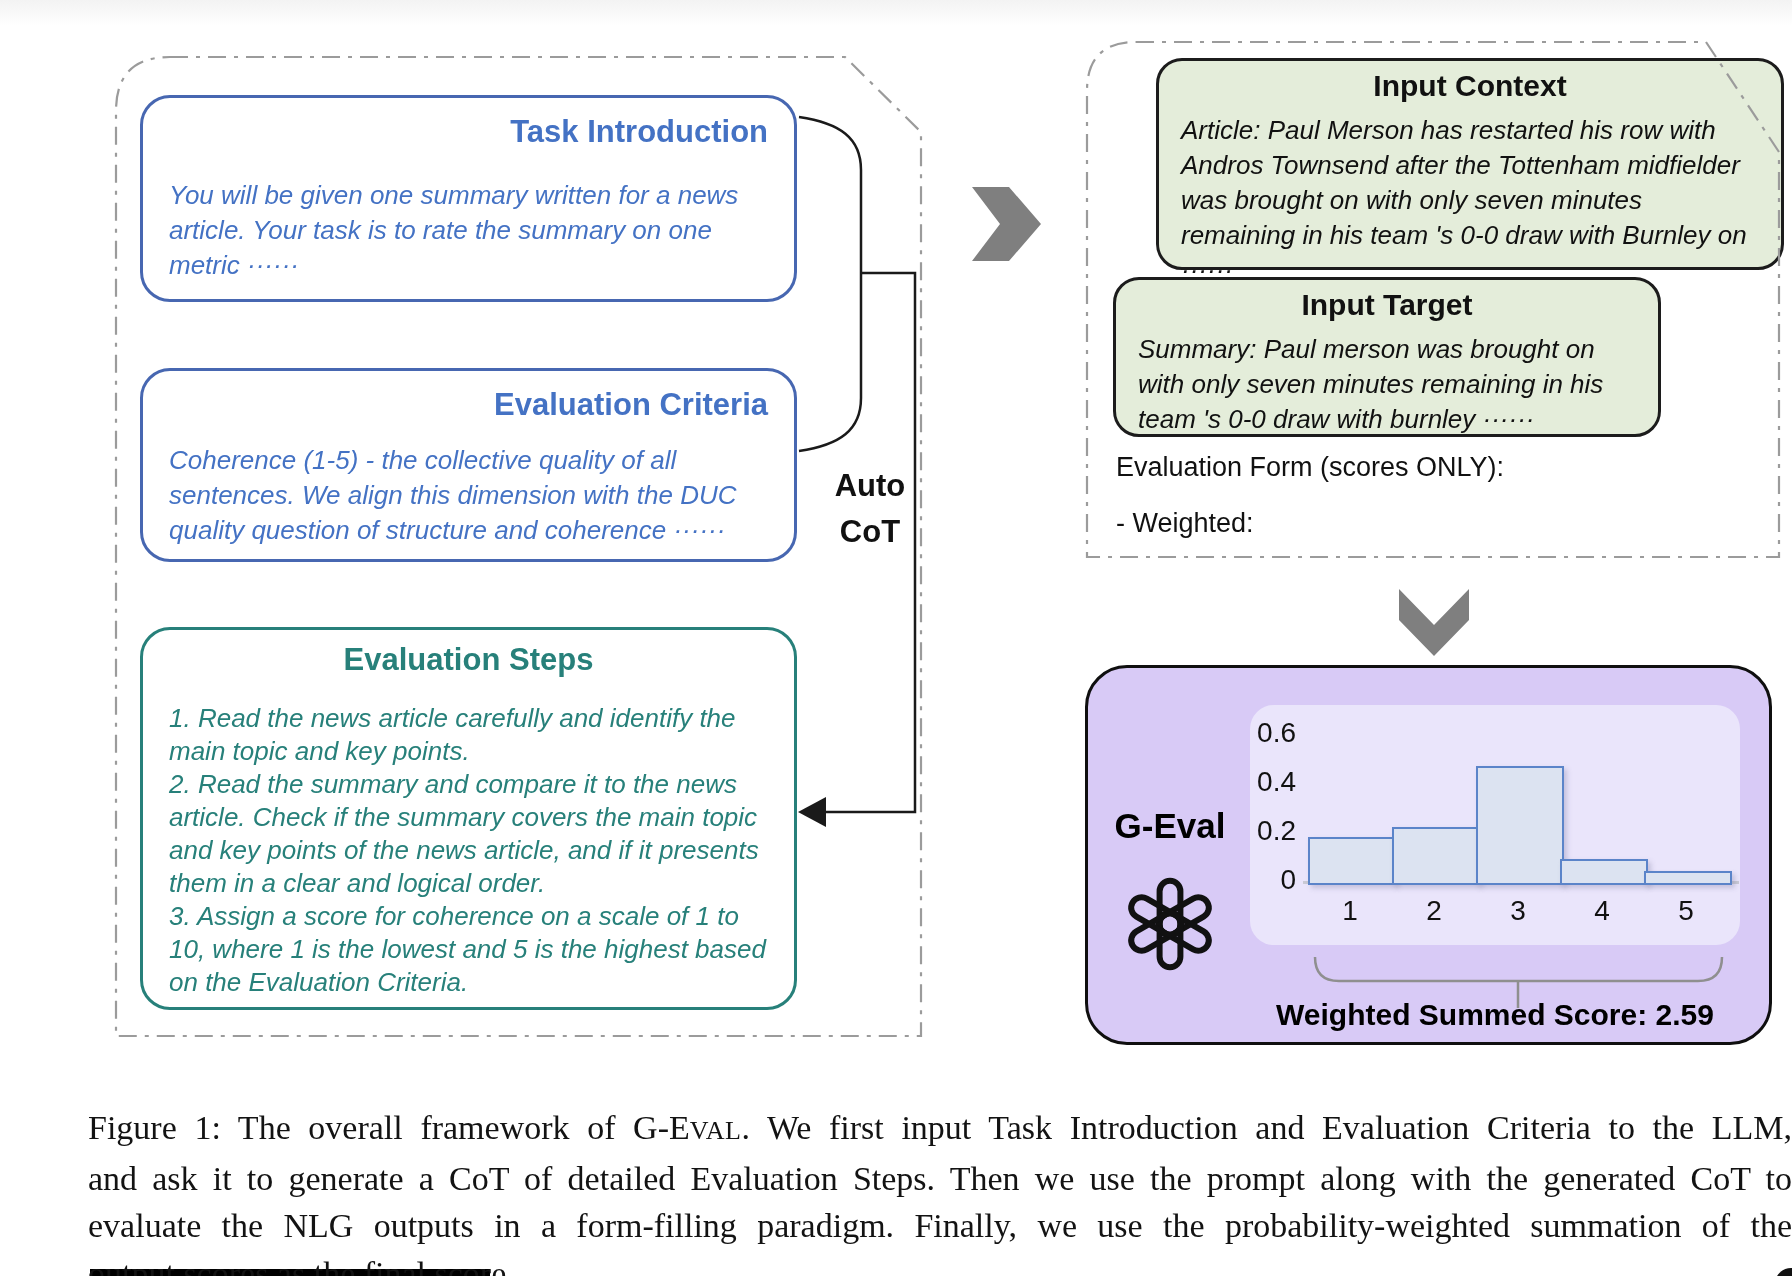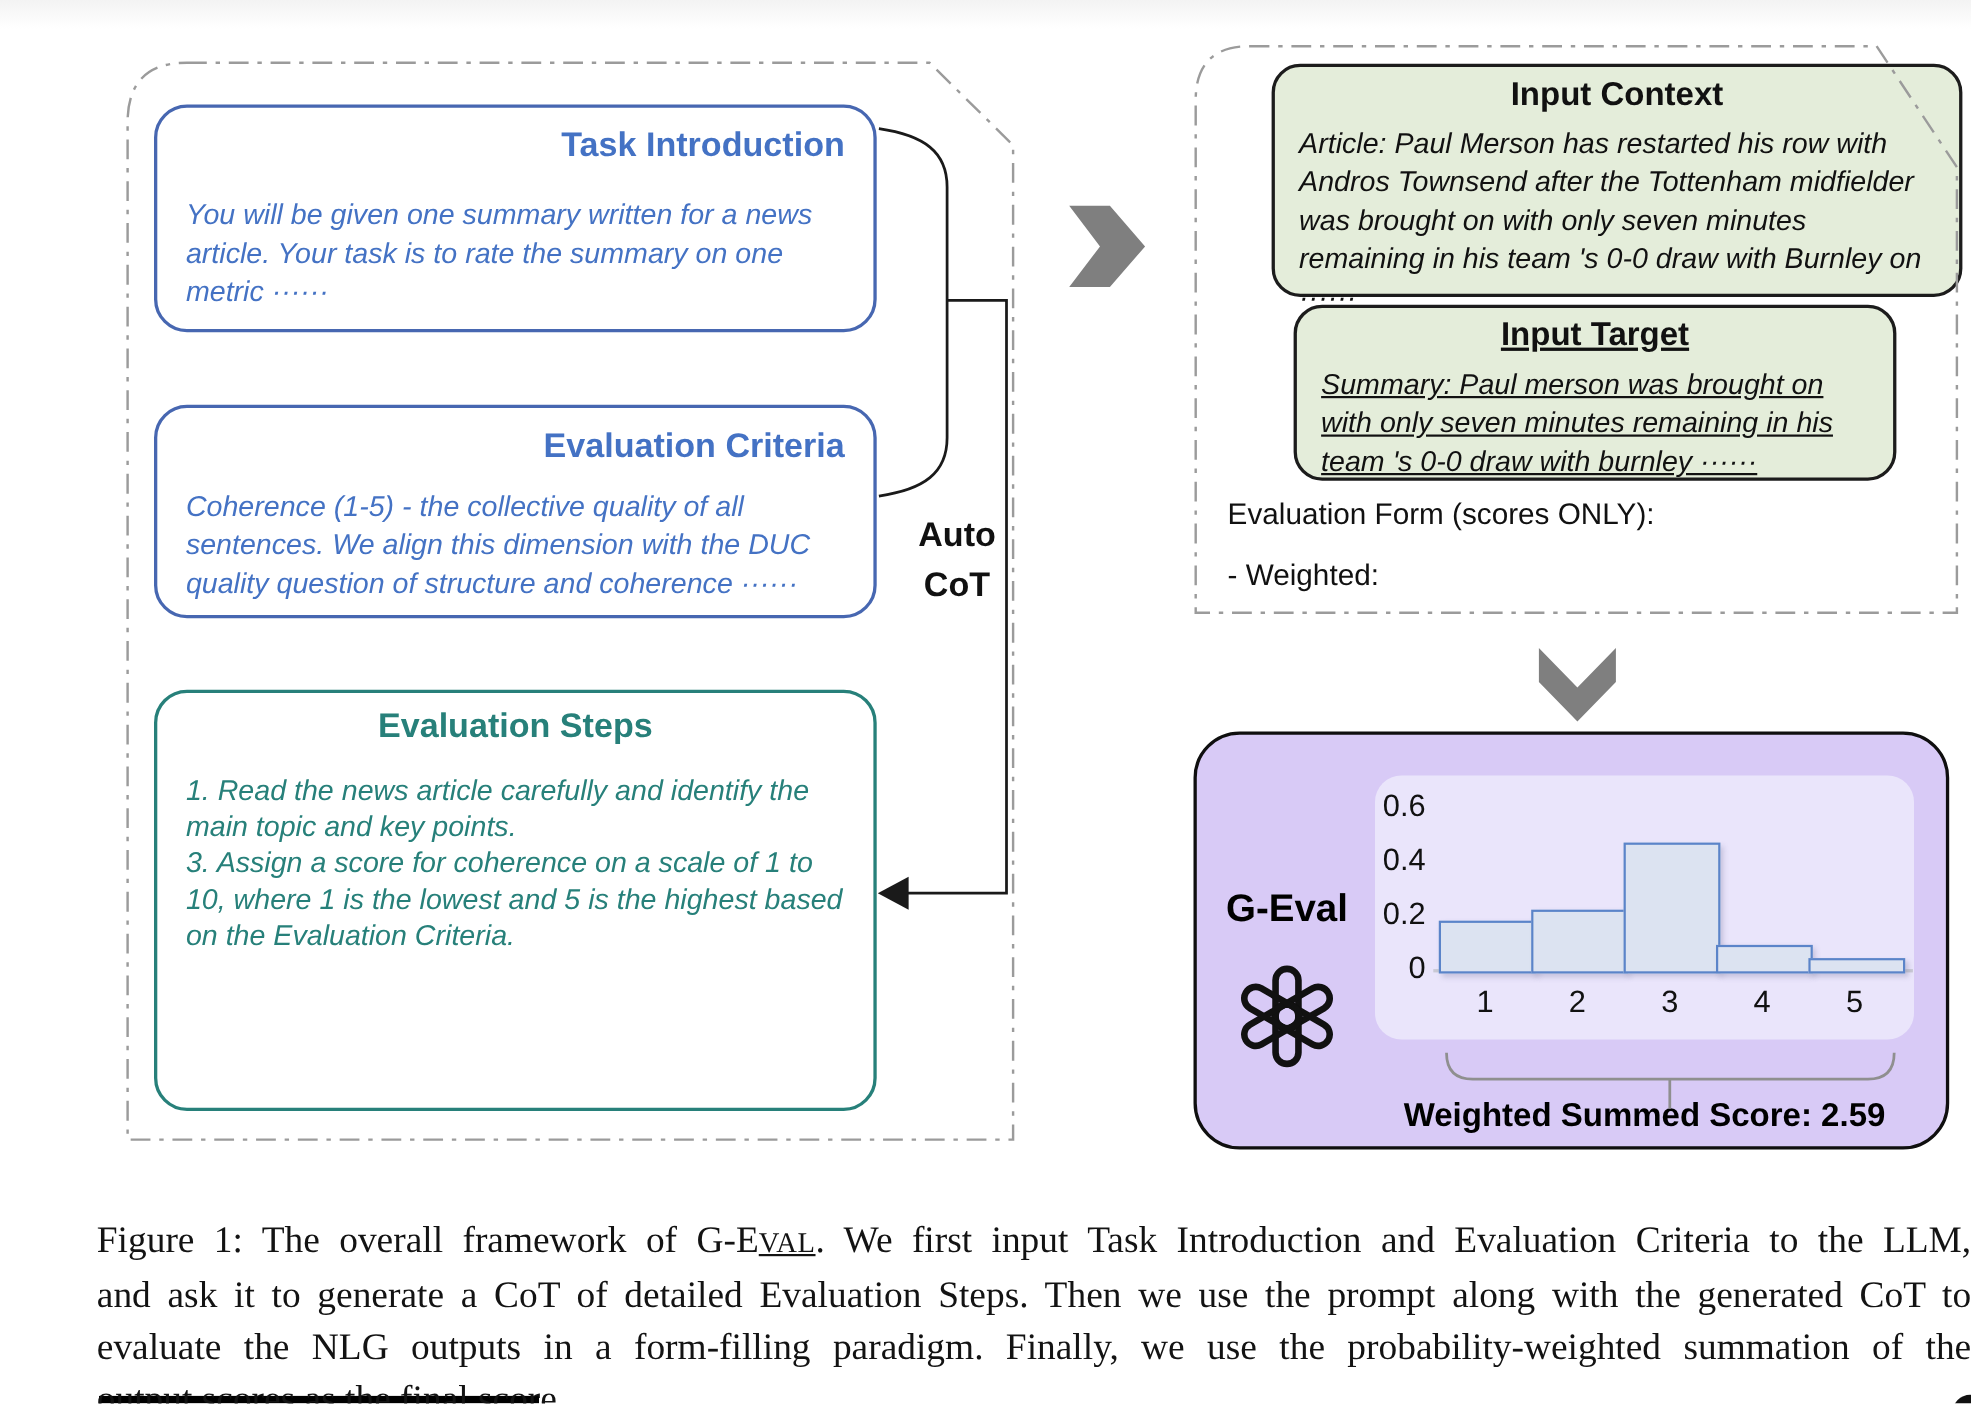"Input Target" div.abs { left: 1176px -> 1113px; text-decoration: underline -> none }
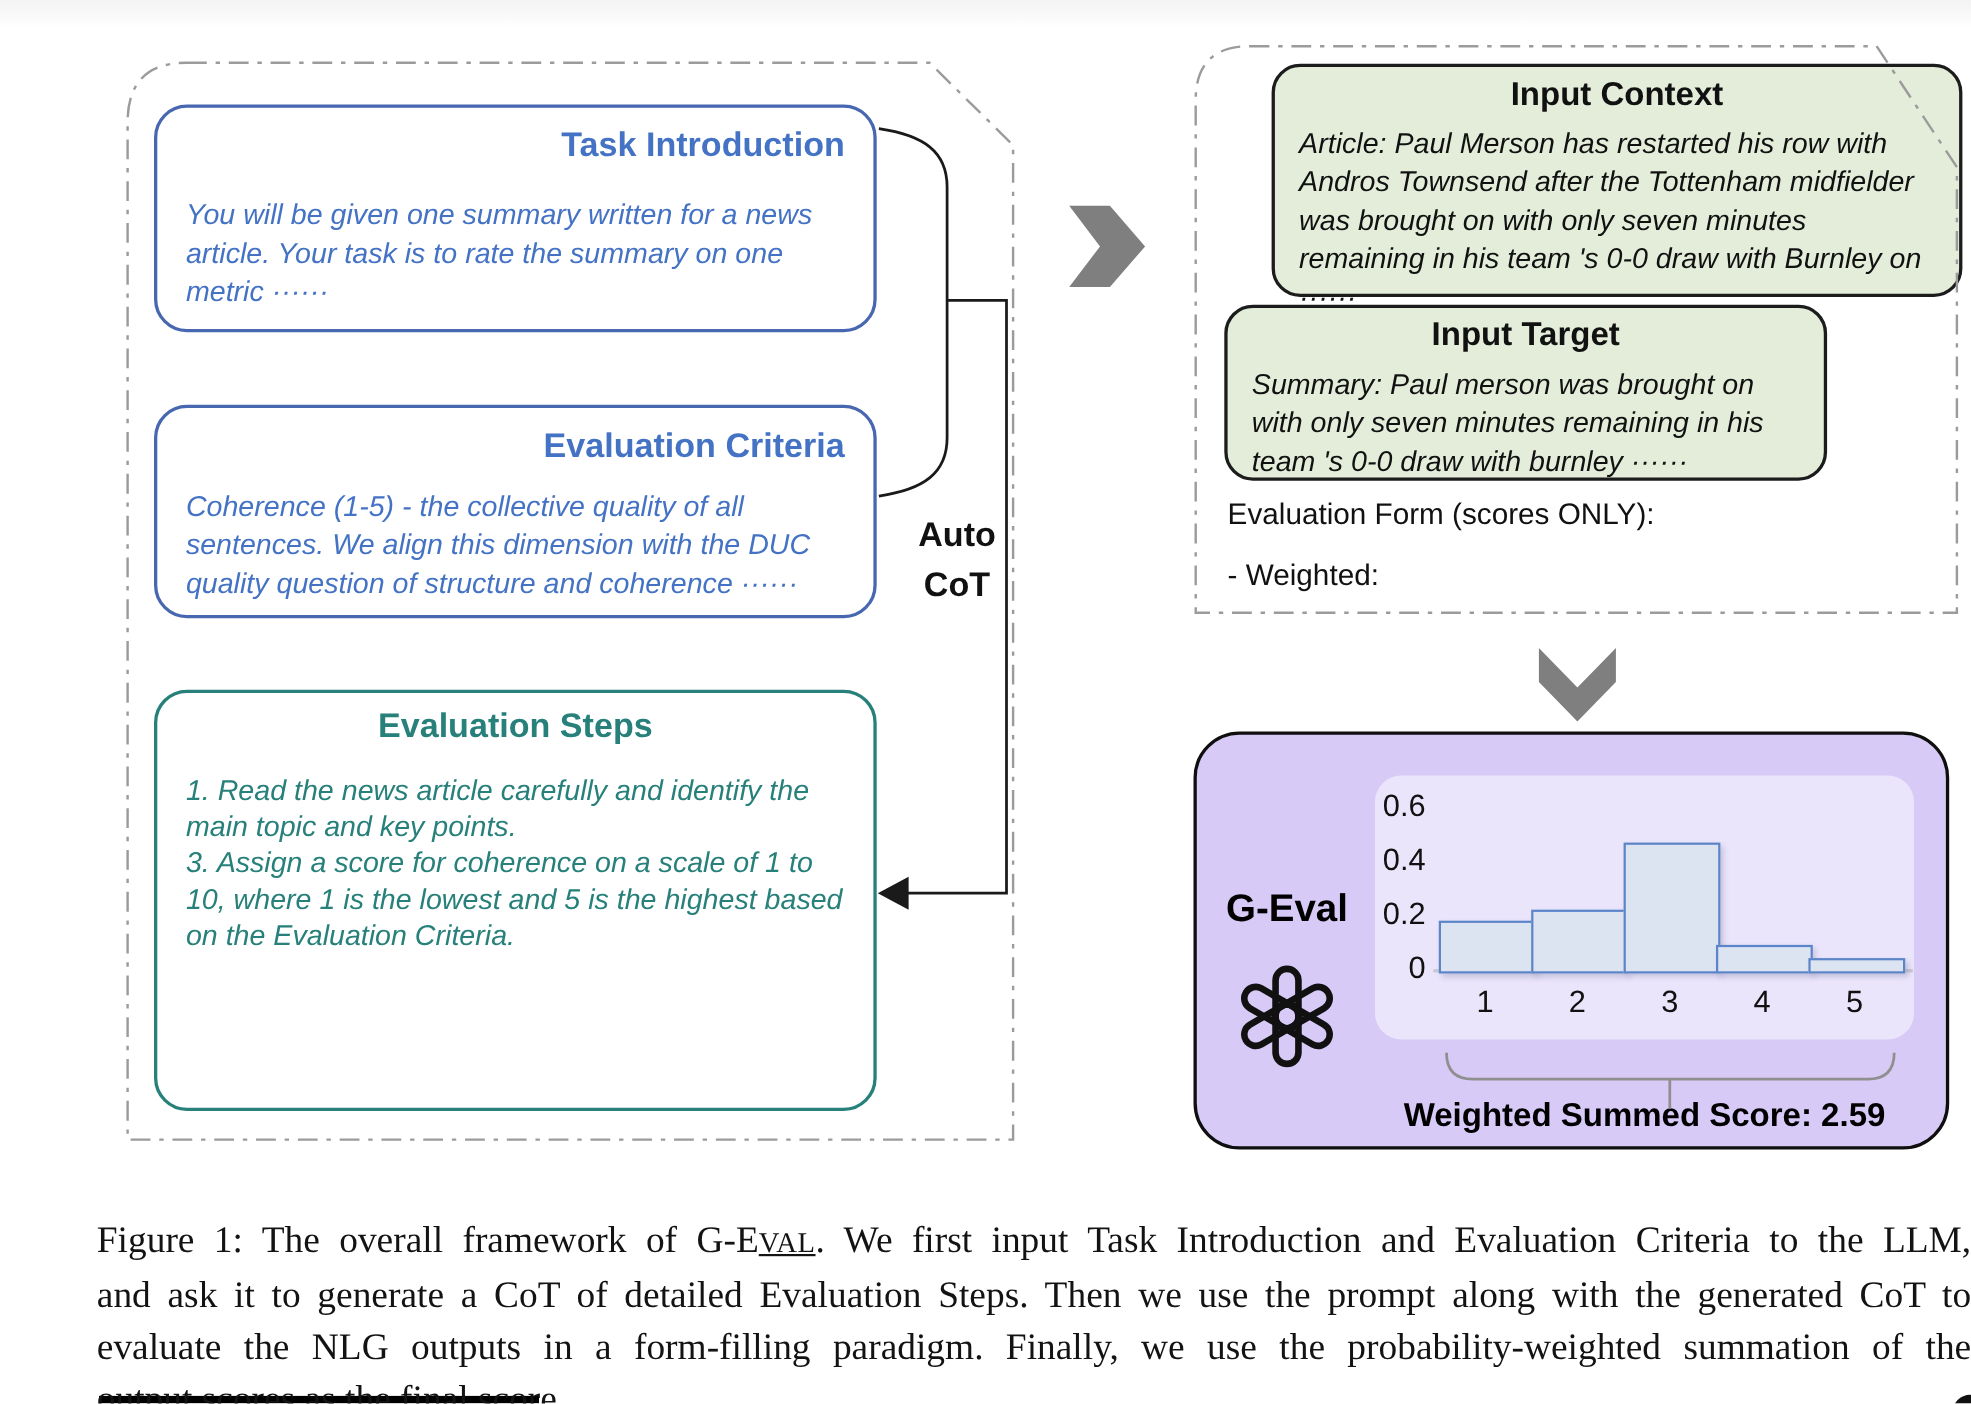"2. Read the summary and" div.body { html: none -> <div>2. Read the summary and compare it to the news article. Check if the summary covers the main topic and key points of the news article, and if it presents them in a clear and logical order.</div> }
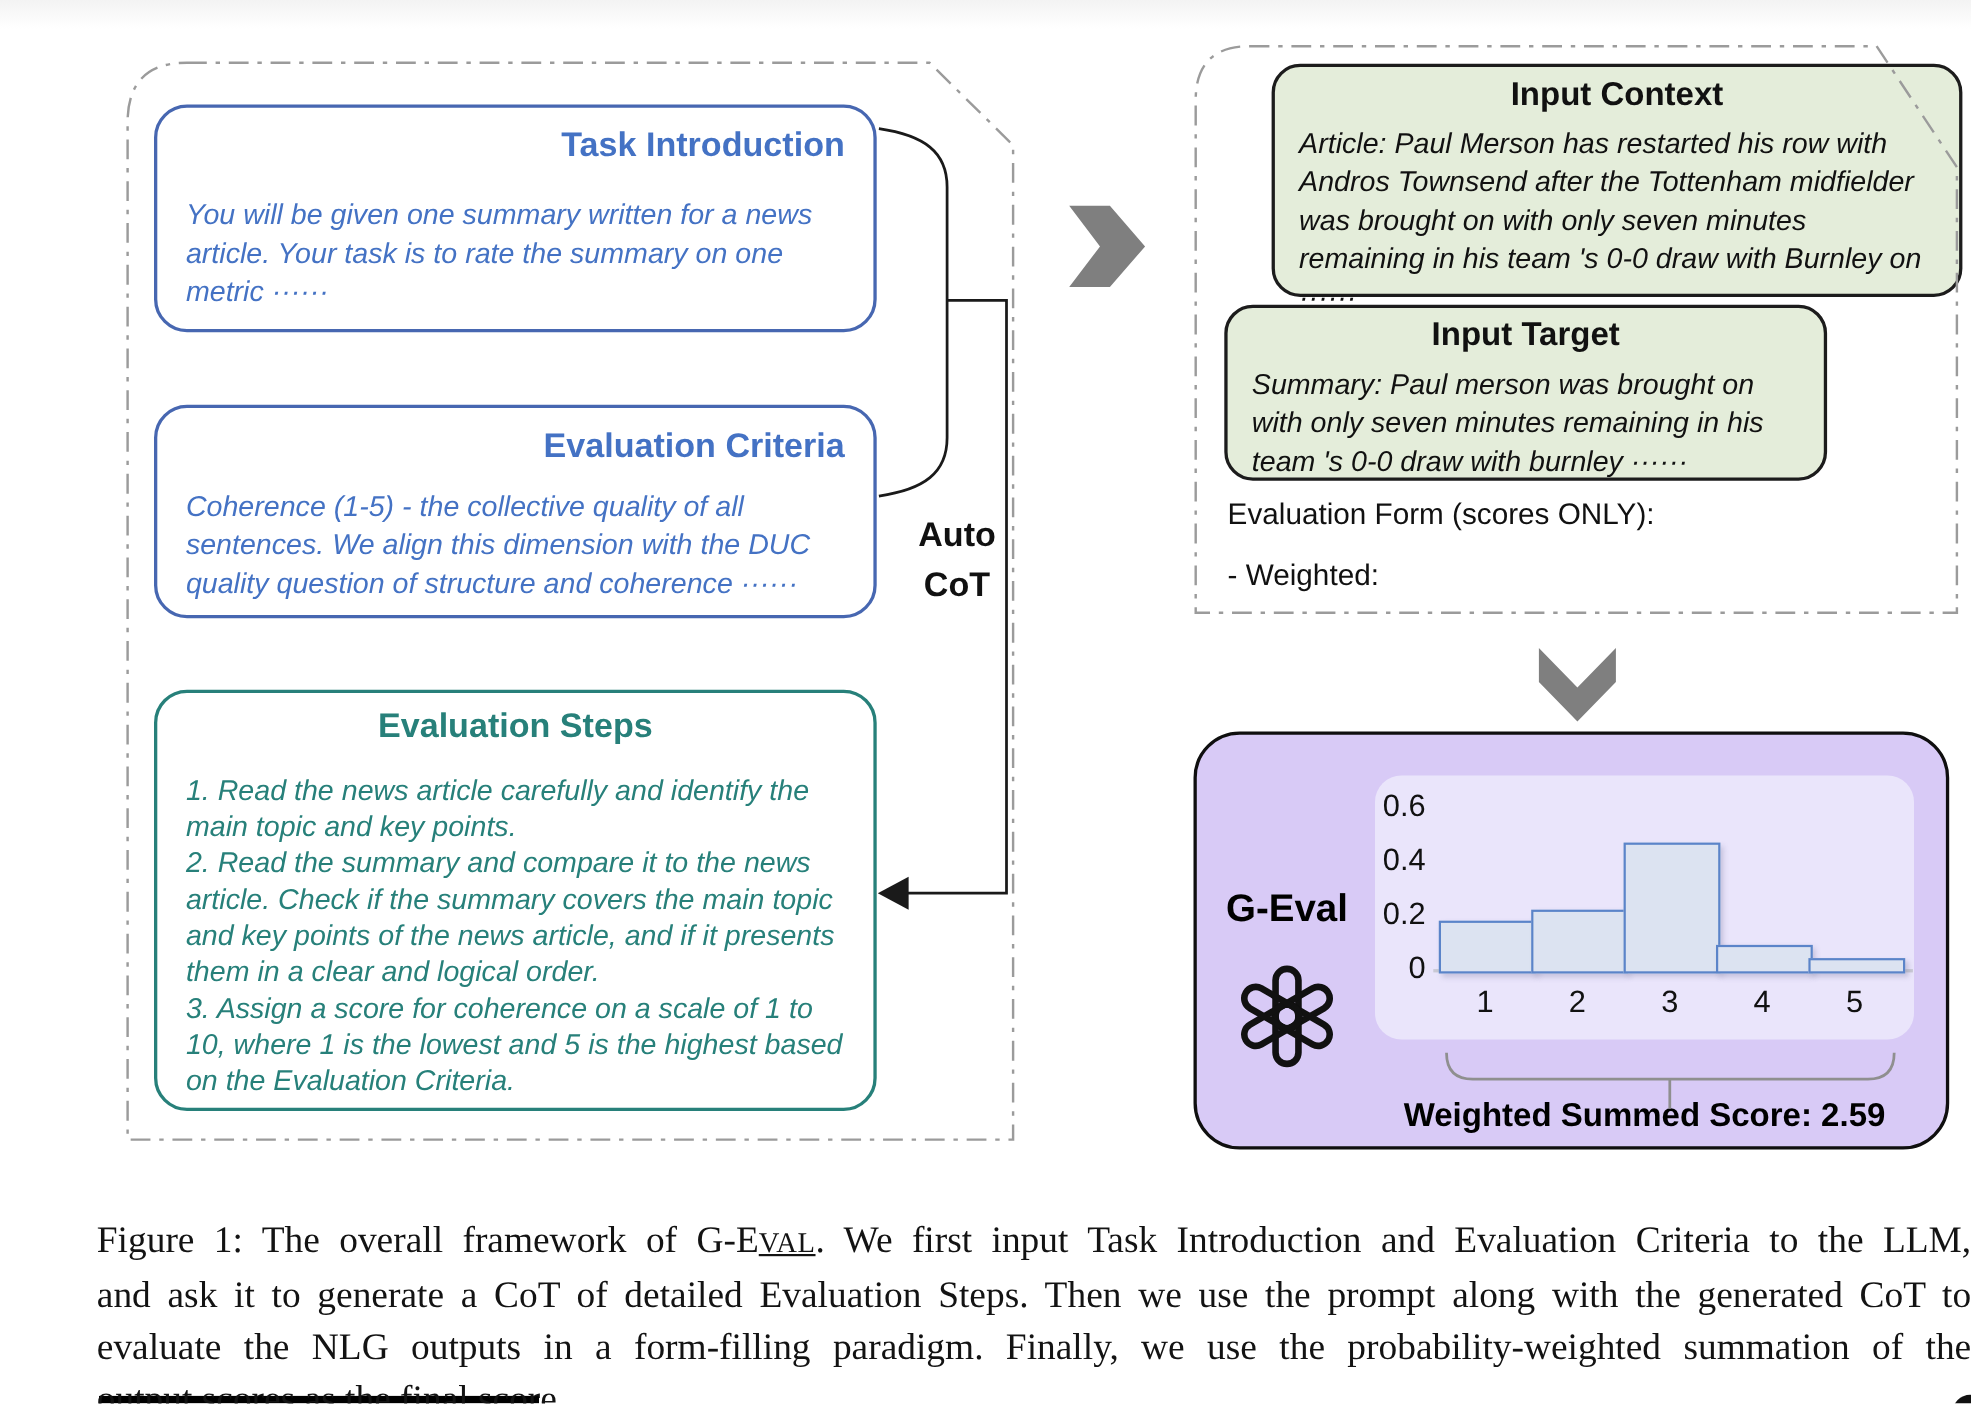"VAL" .sc { text-decoration: underline -> none }
